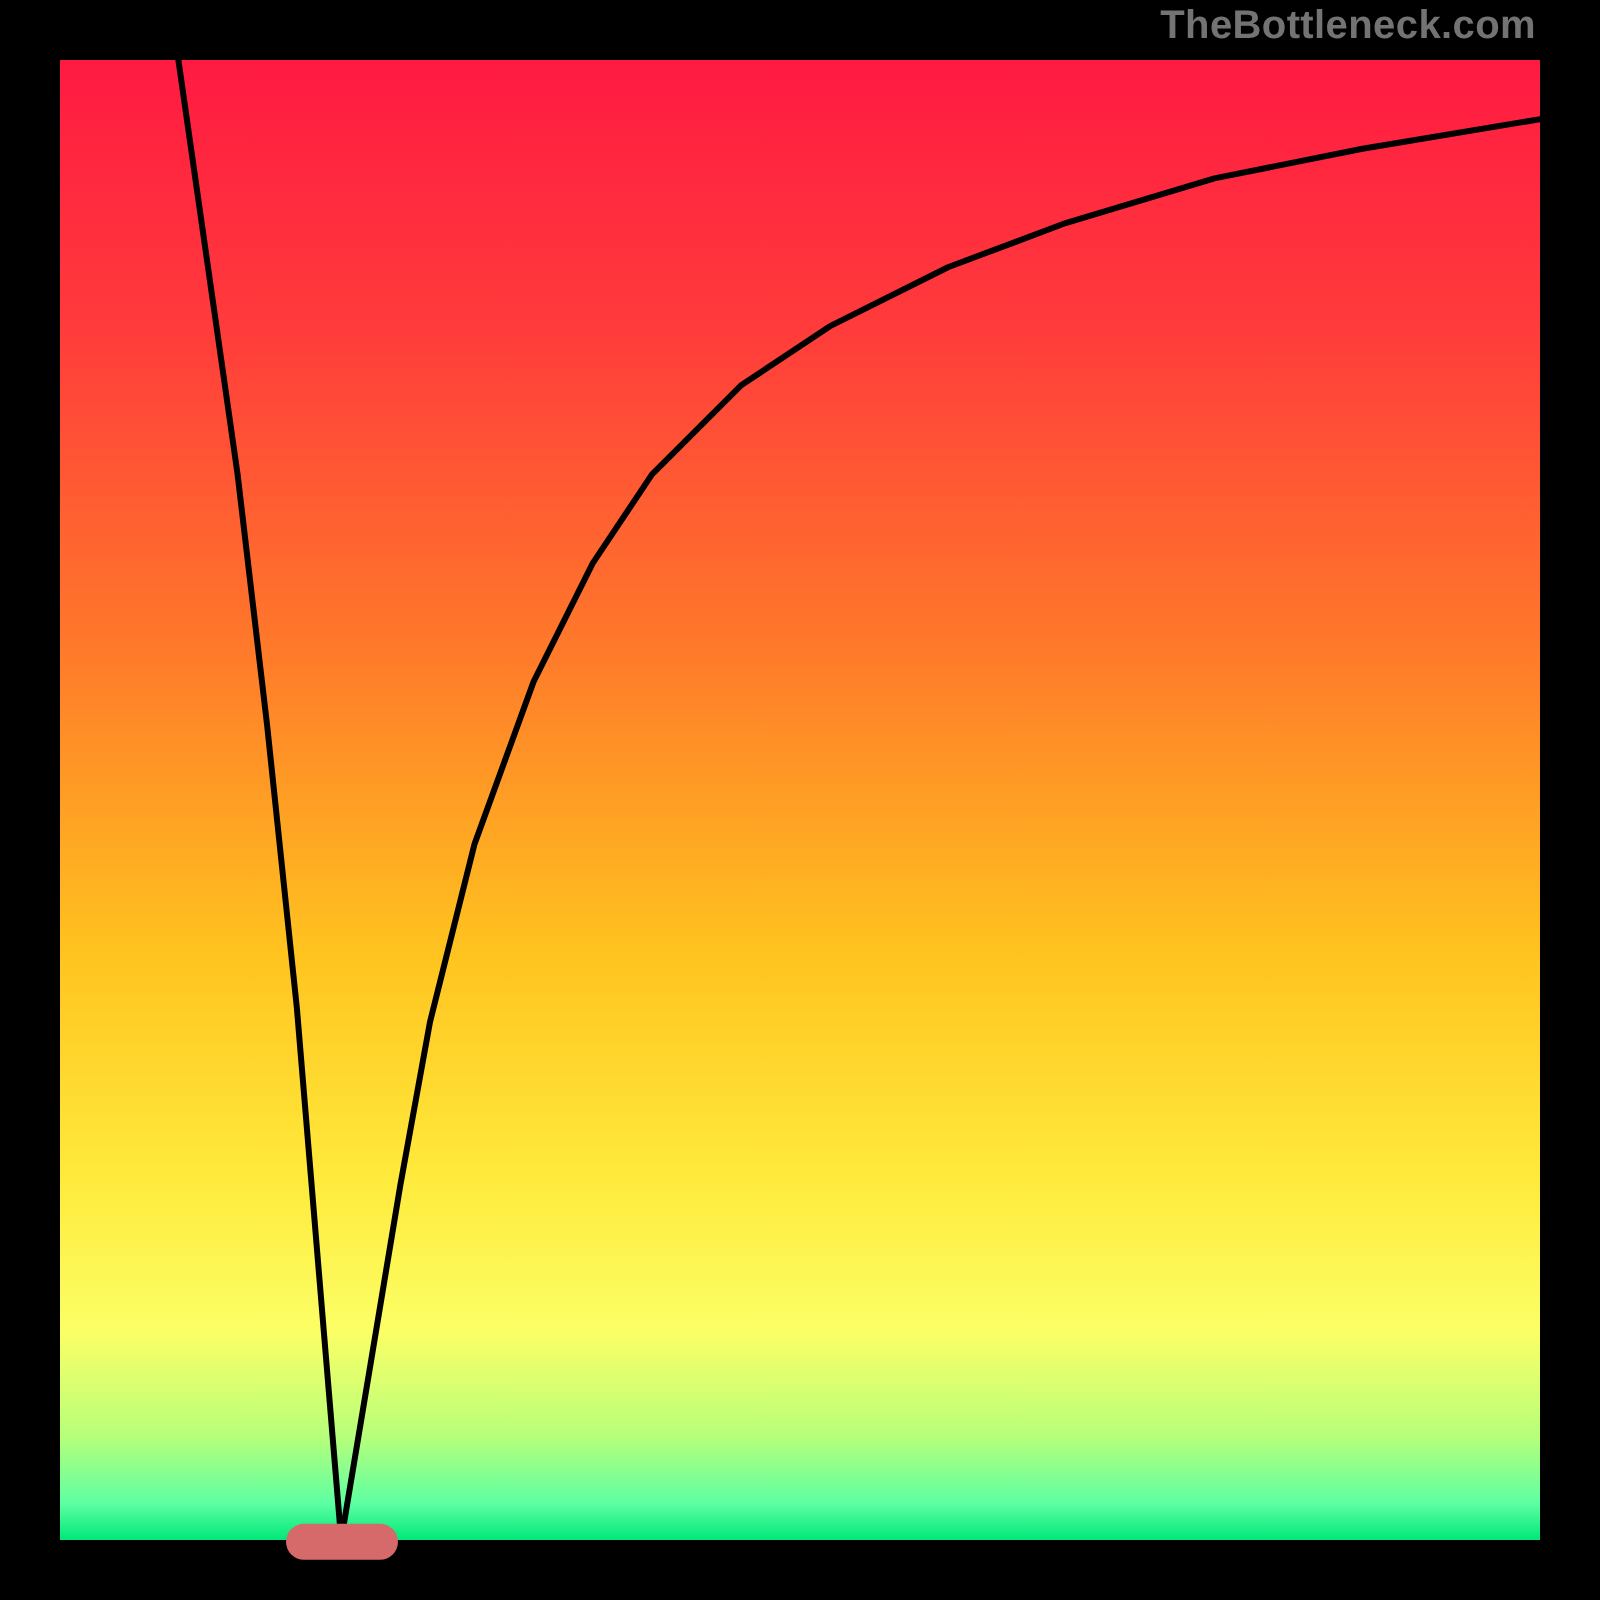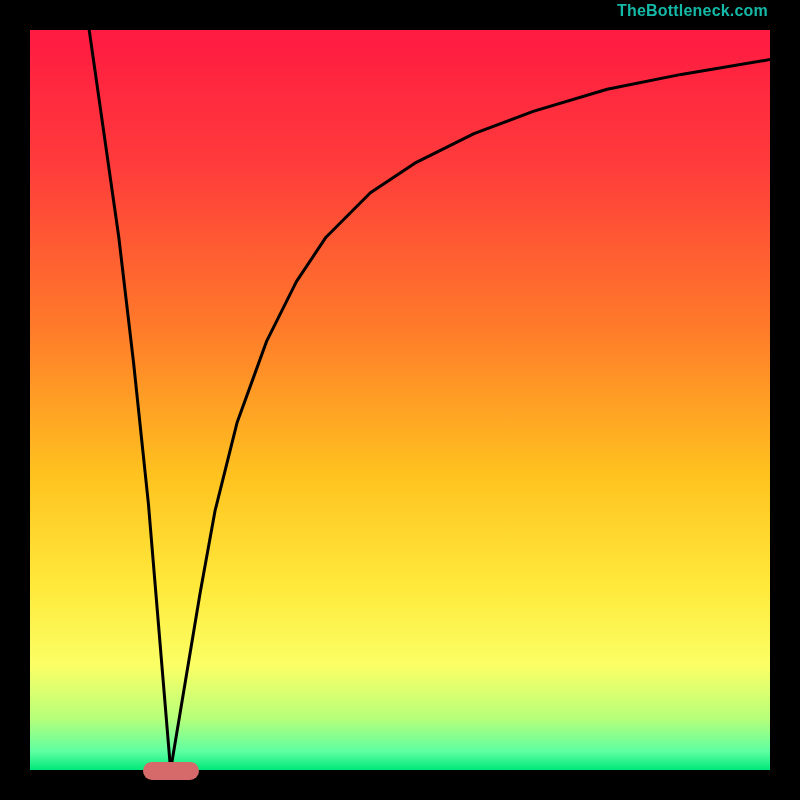"TheBottleneck.com" .watermark { color: #14b8a6 -> #737373; font-size: 16px -> 20px }
